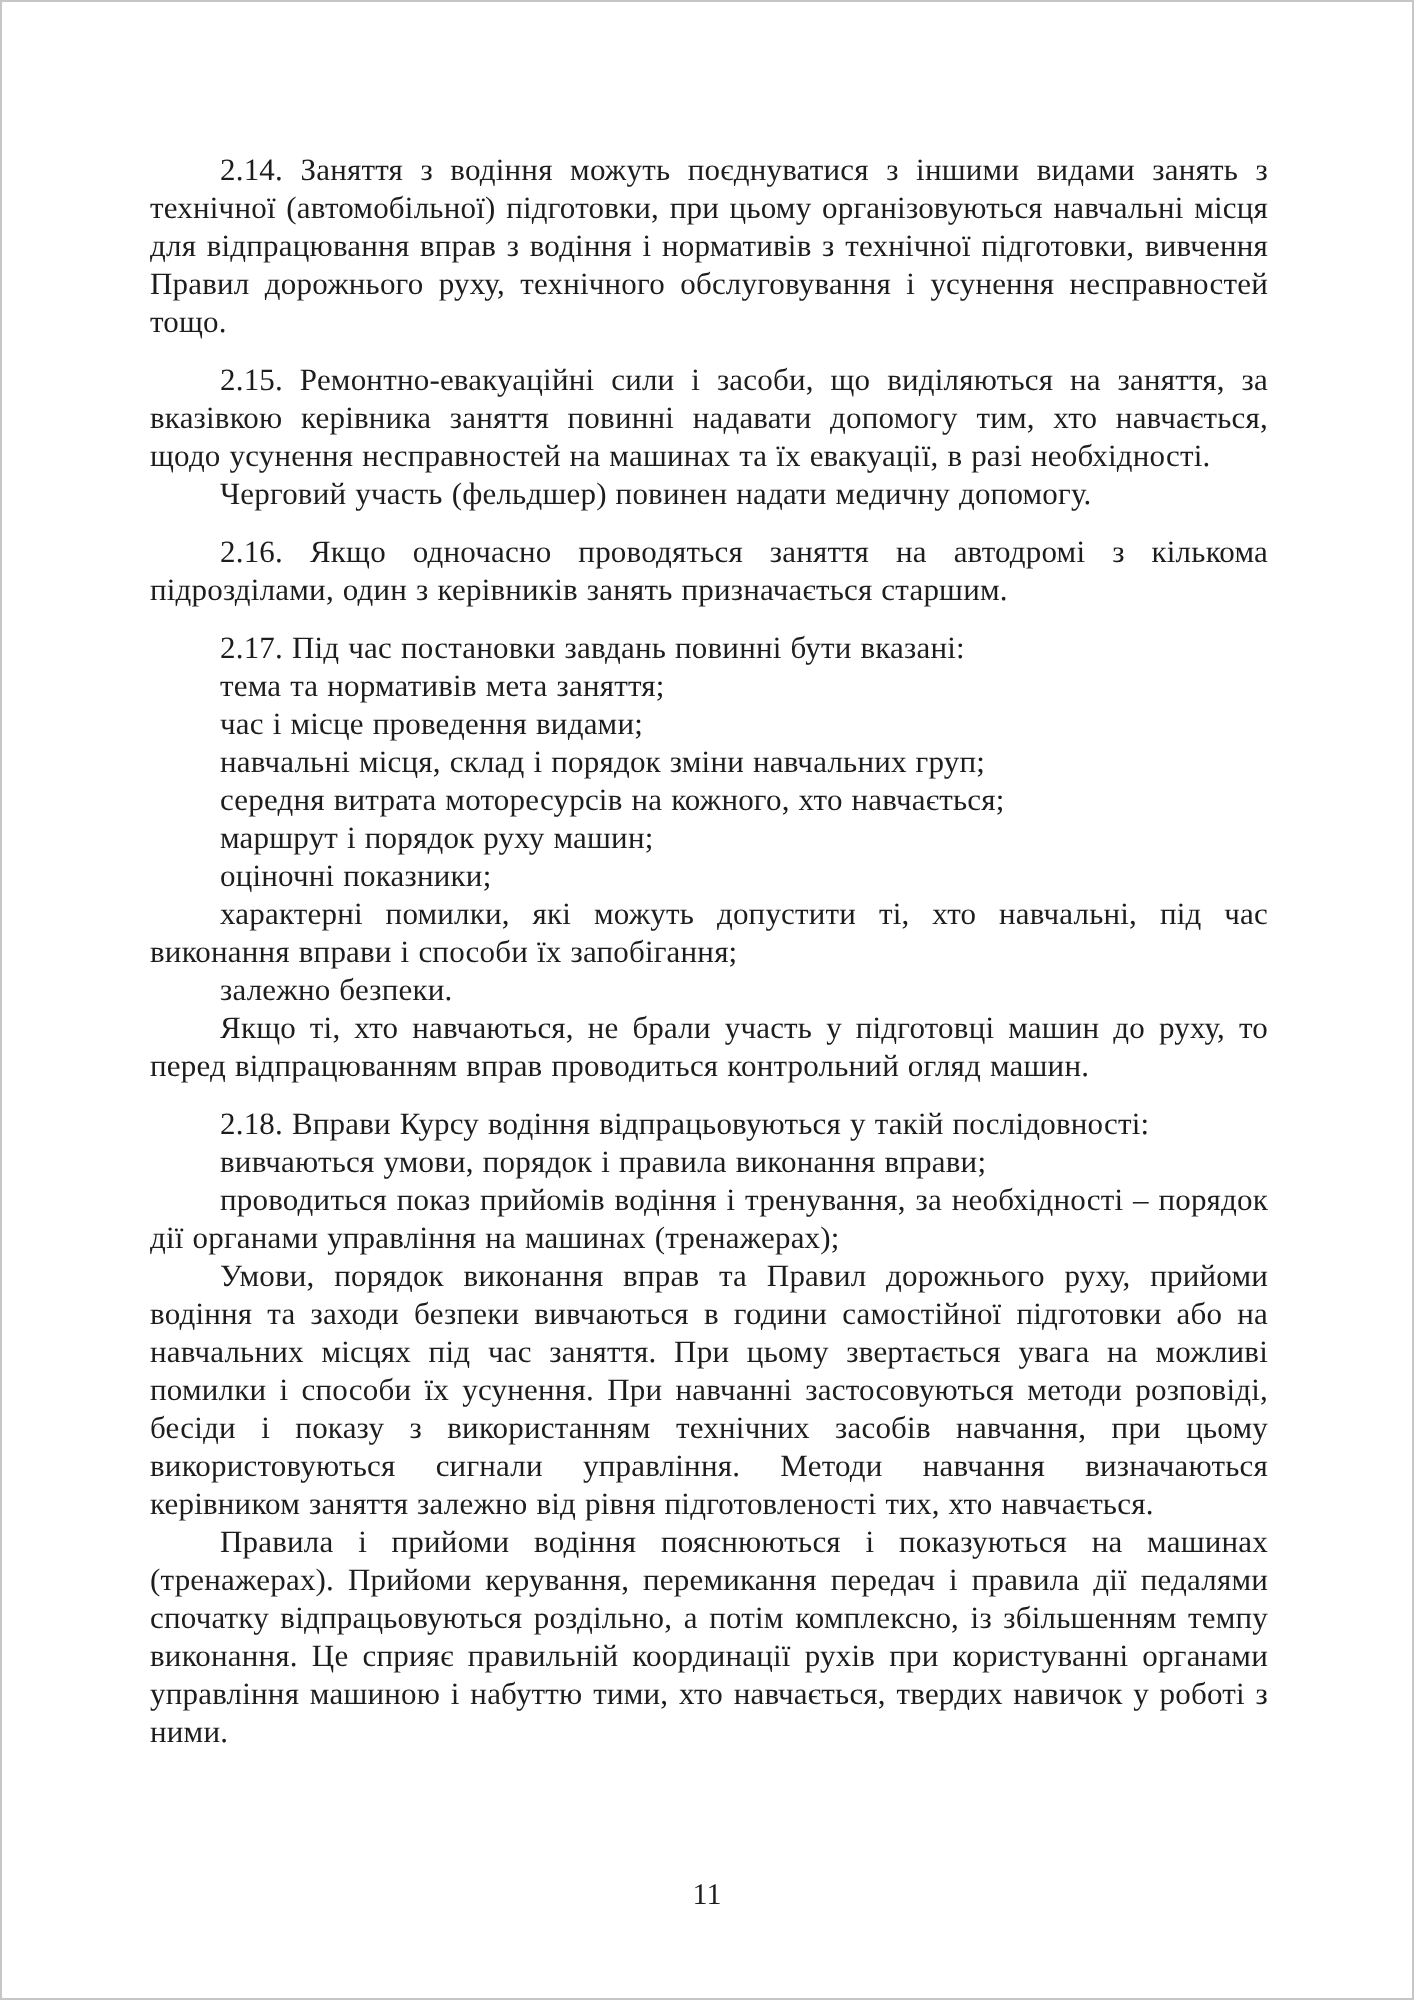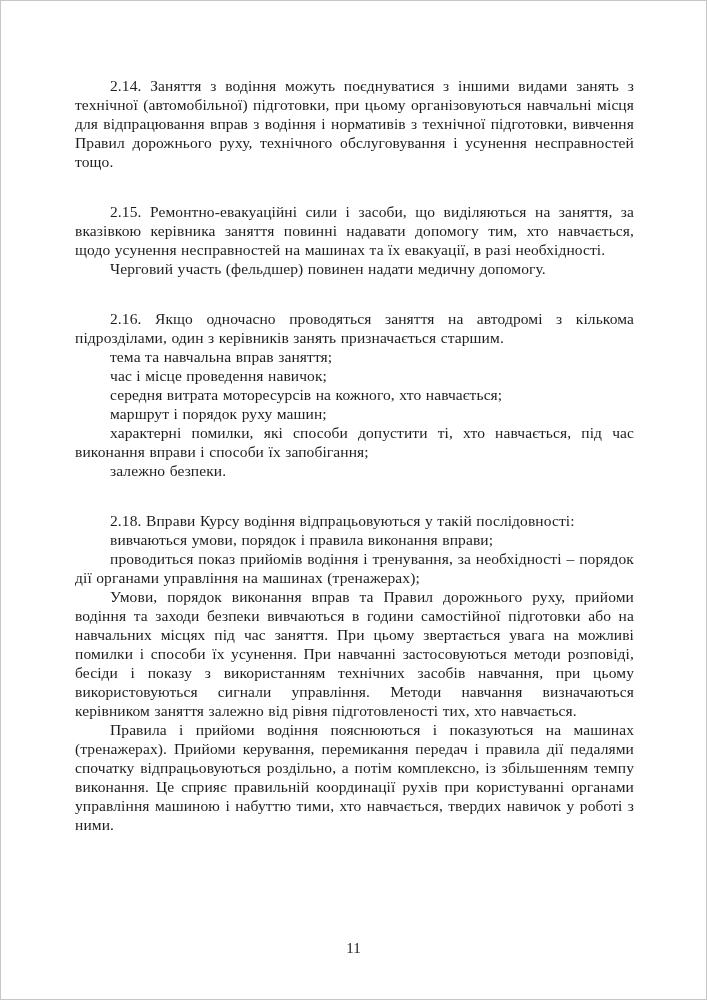"2.15. Ремонтно-евакуаційні сили і" .para.gap { margin-top: 31px -> 10px }
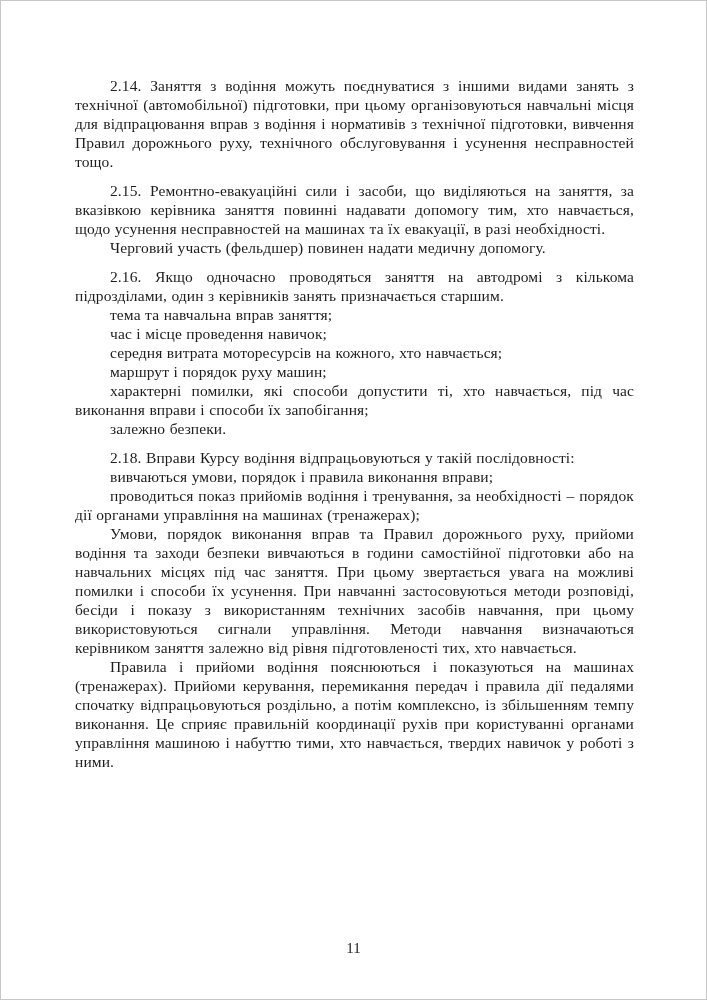"2.17. Під час постановки завдань" p.para { html: none -> <p>2.17. Під час постановки завдань повинні бути вказані:</p> }
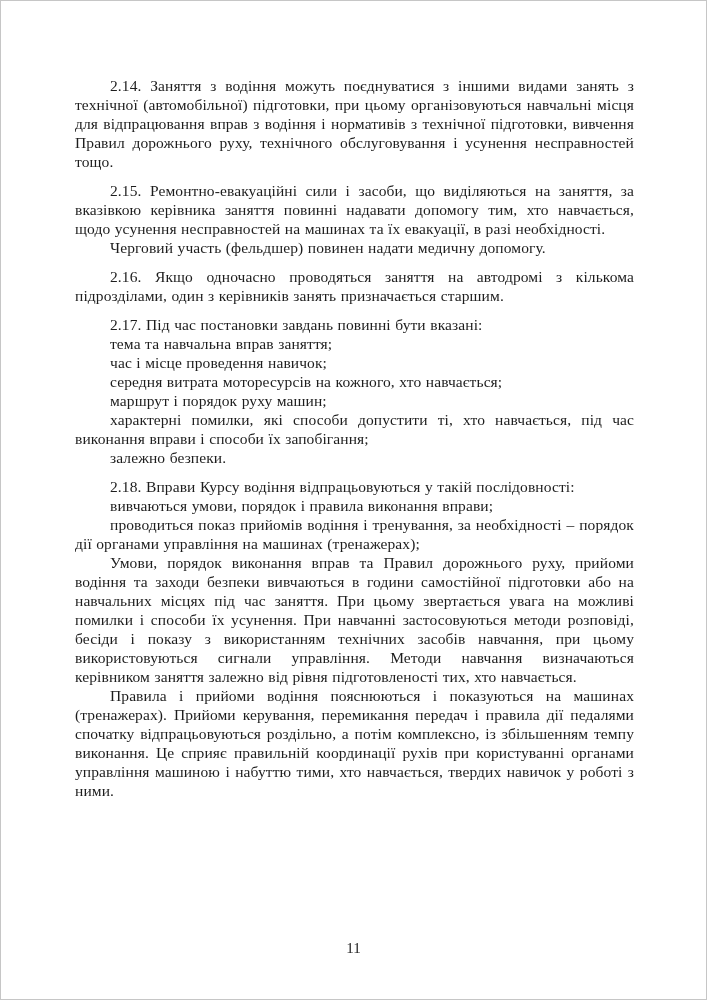"тема та навчальна вправ заняття;" p.para { text: навчальна вправ -> нормативів мета }
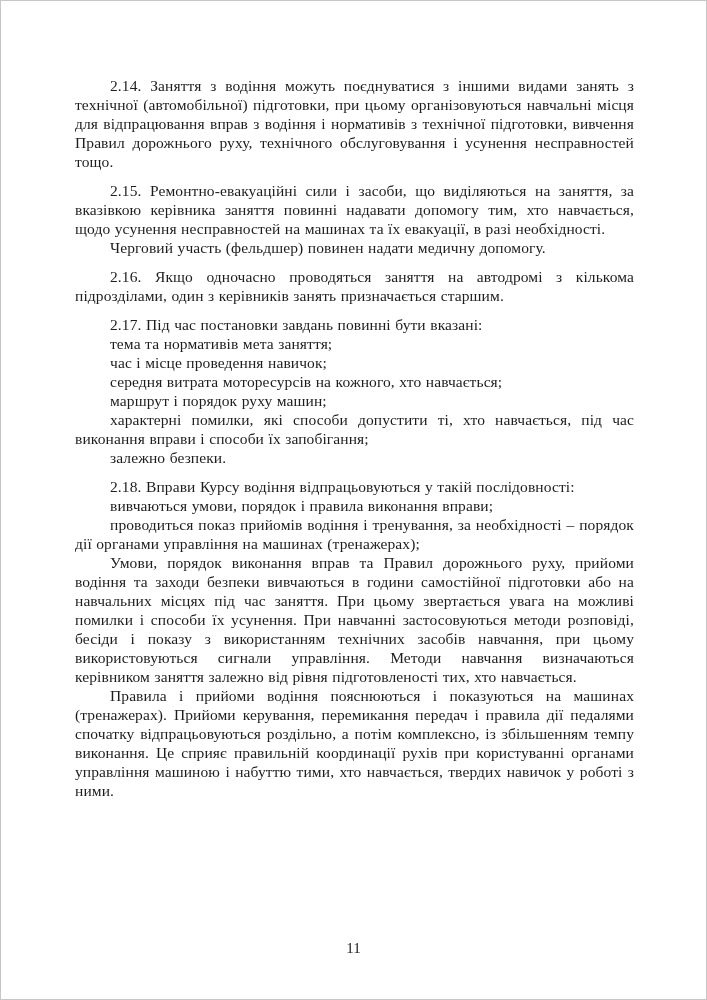"час і місце проведення навичок;" p.para { text: навичок -> видами }
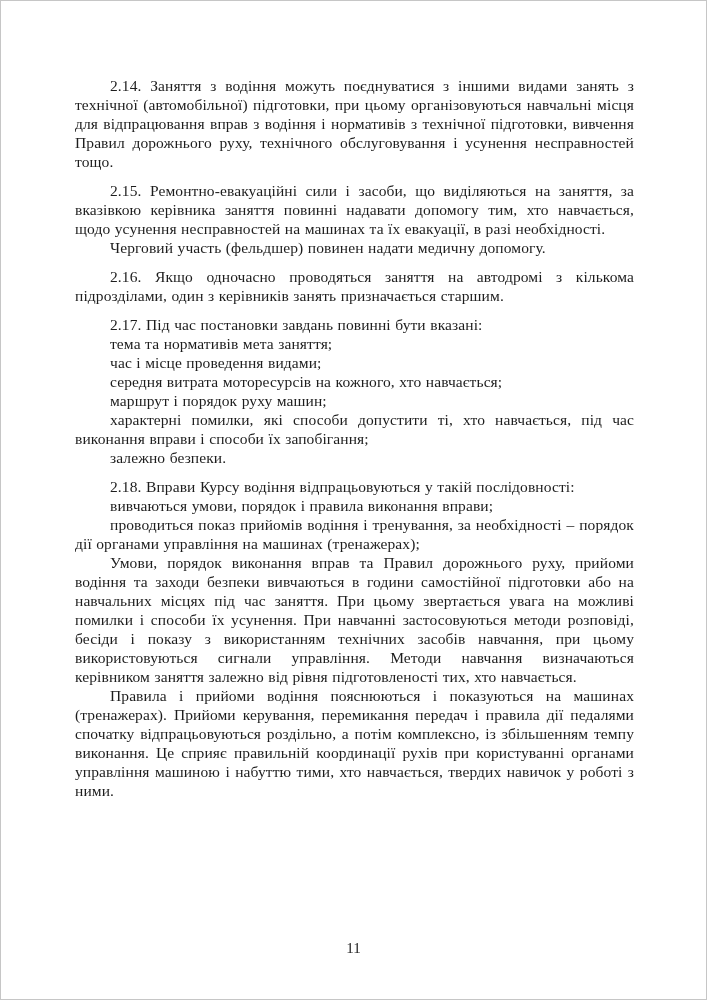"навчальні місця, склад і порядок" p.para { html: none -> <p>навчальні місця, склад і порядок зміни навчальних груп;</p> }
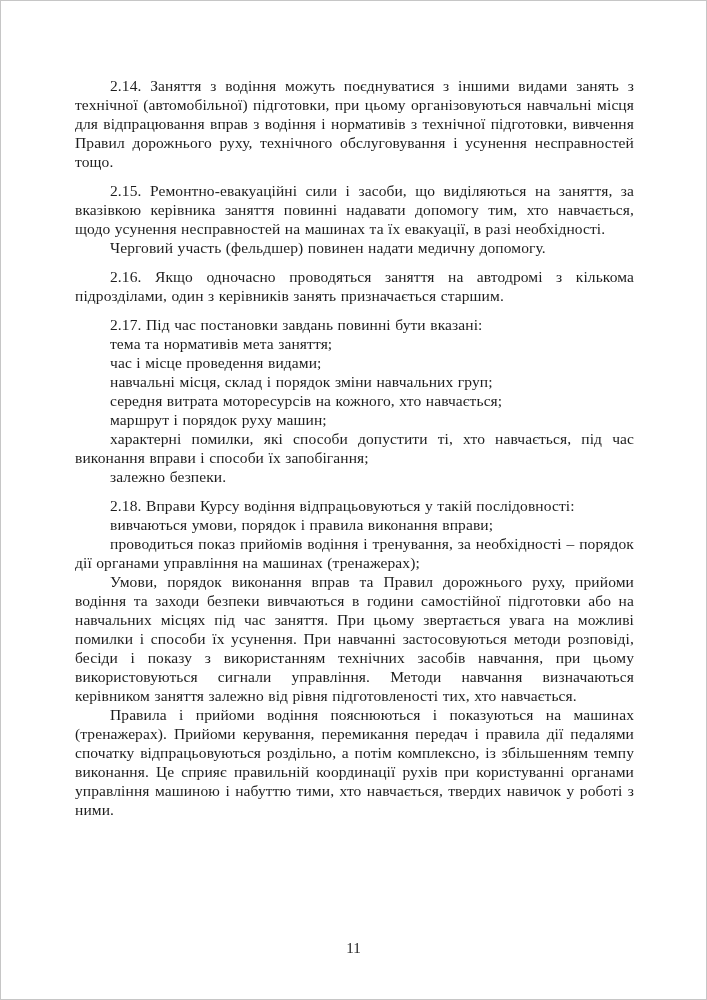"оціночні показники;" p.para { html: none -> <p>оціночні показники;</p> }
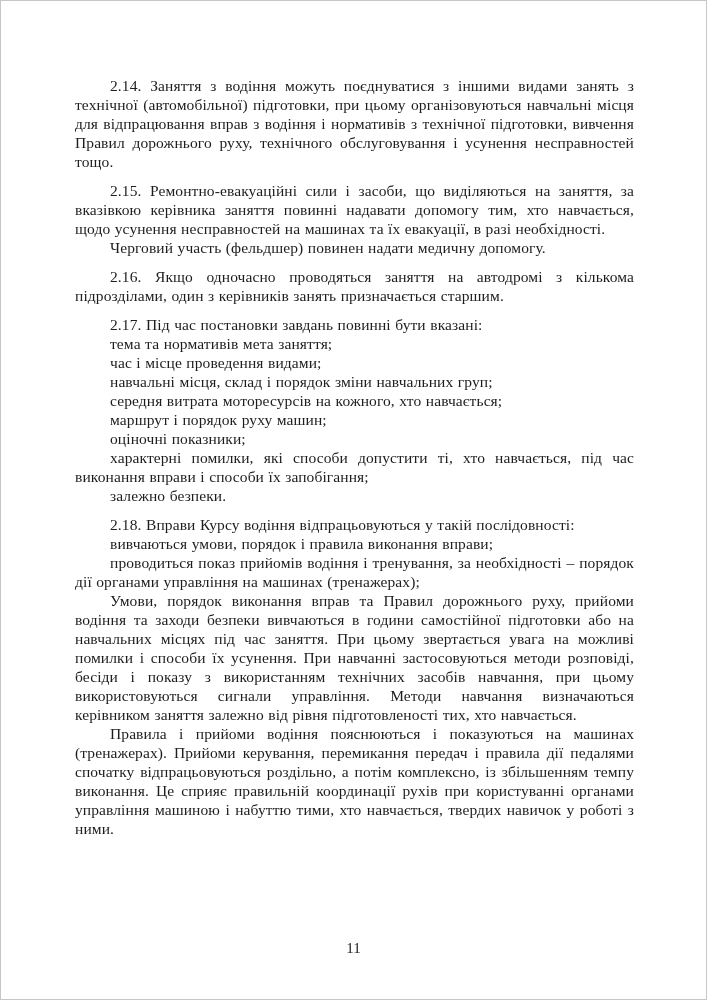"характерні помилки, які способи" p.para { text: способи допустити ті, хто навчається -> можуть допустити ті, хто навчальні }
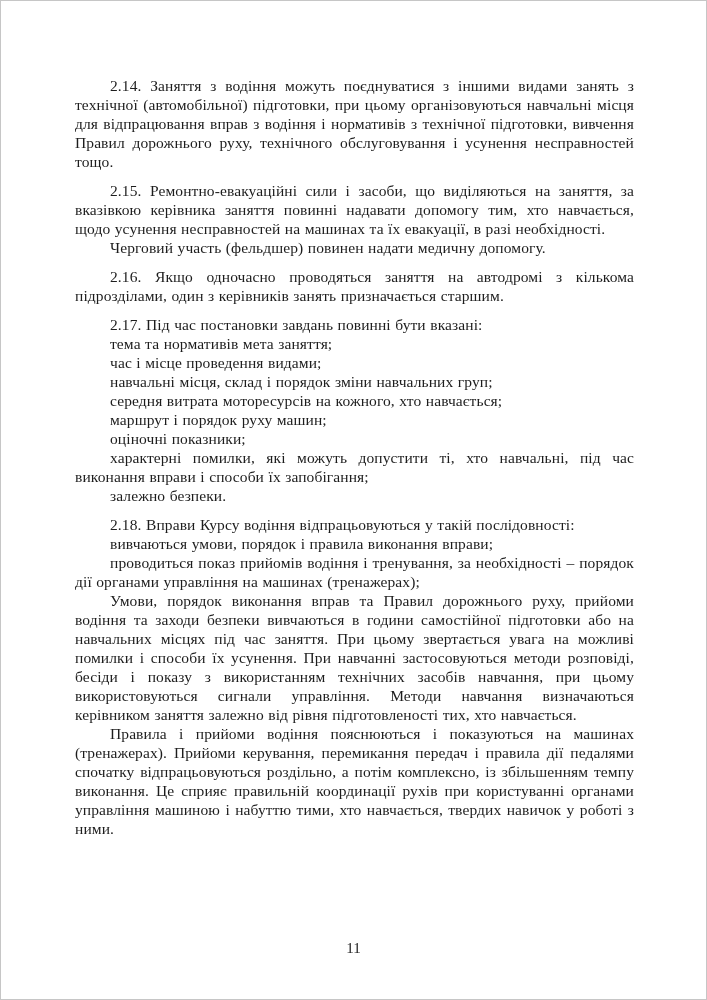"Якщо ті, хто навчаються, не" p.para { html: none -> <p>Якщо ті, хто навчаються, не брали участь у підготовці машин до руху, то перед відпрацюванням вправ проводиться контрольний огляд машин.</p> }
